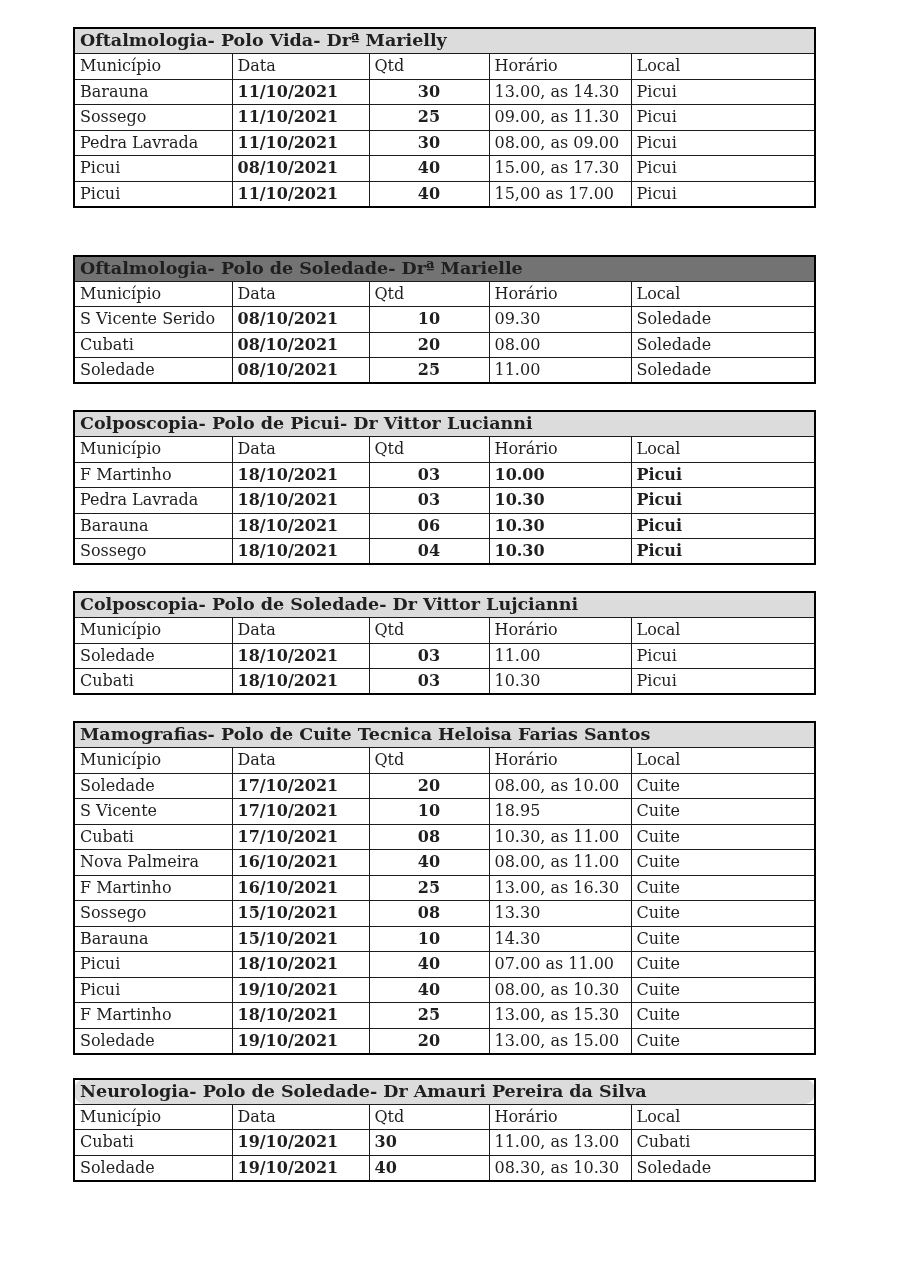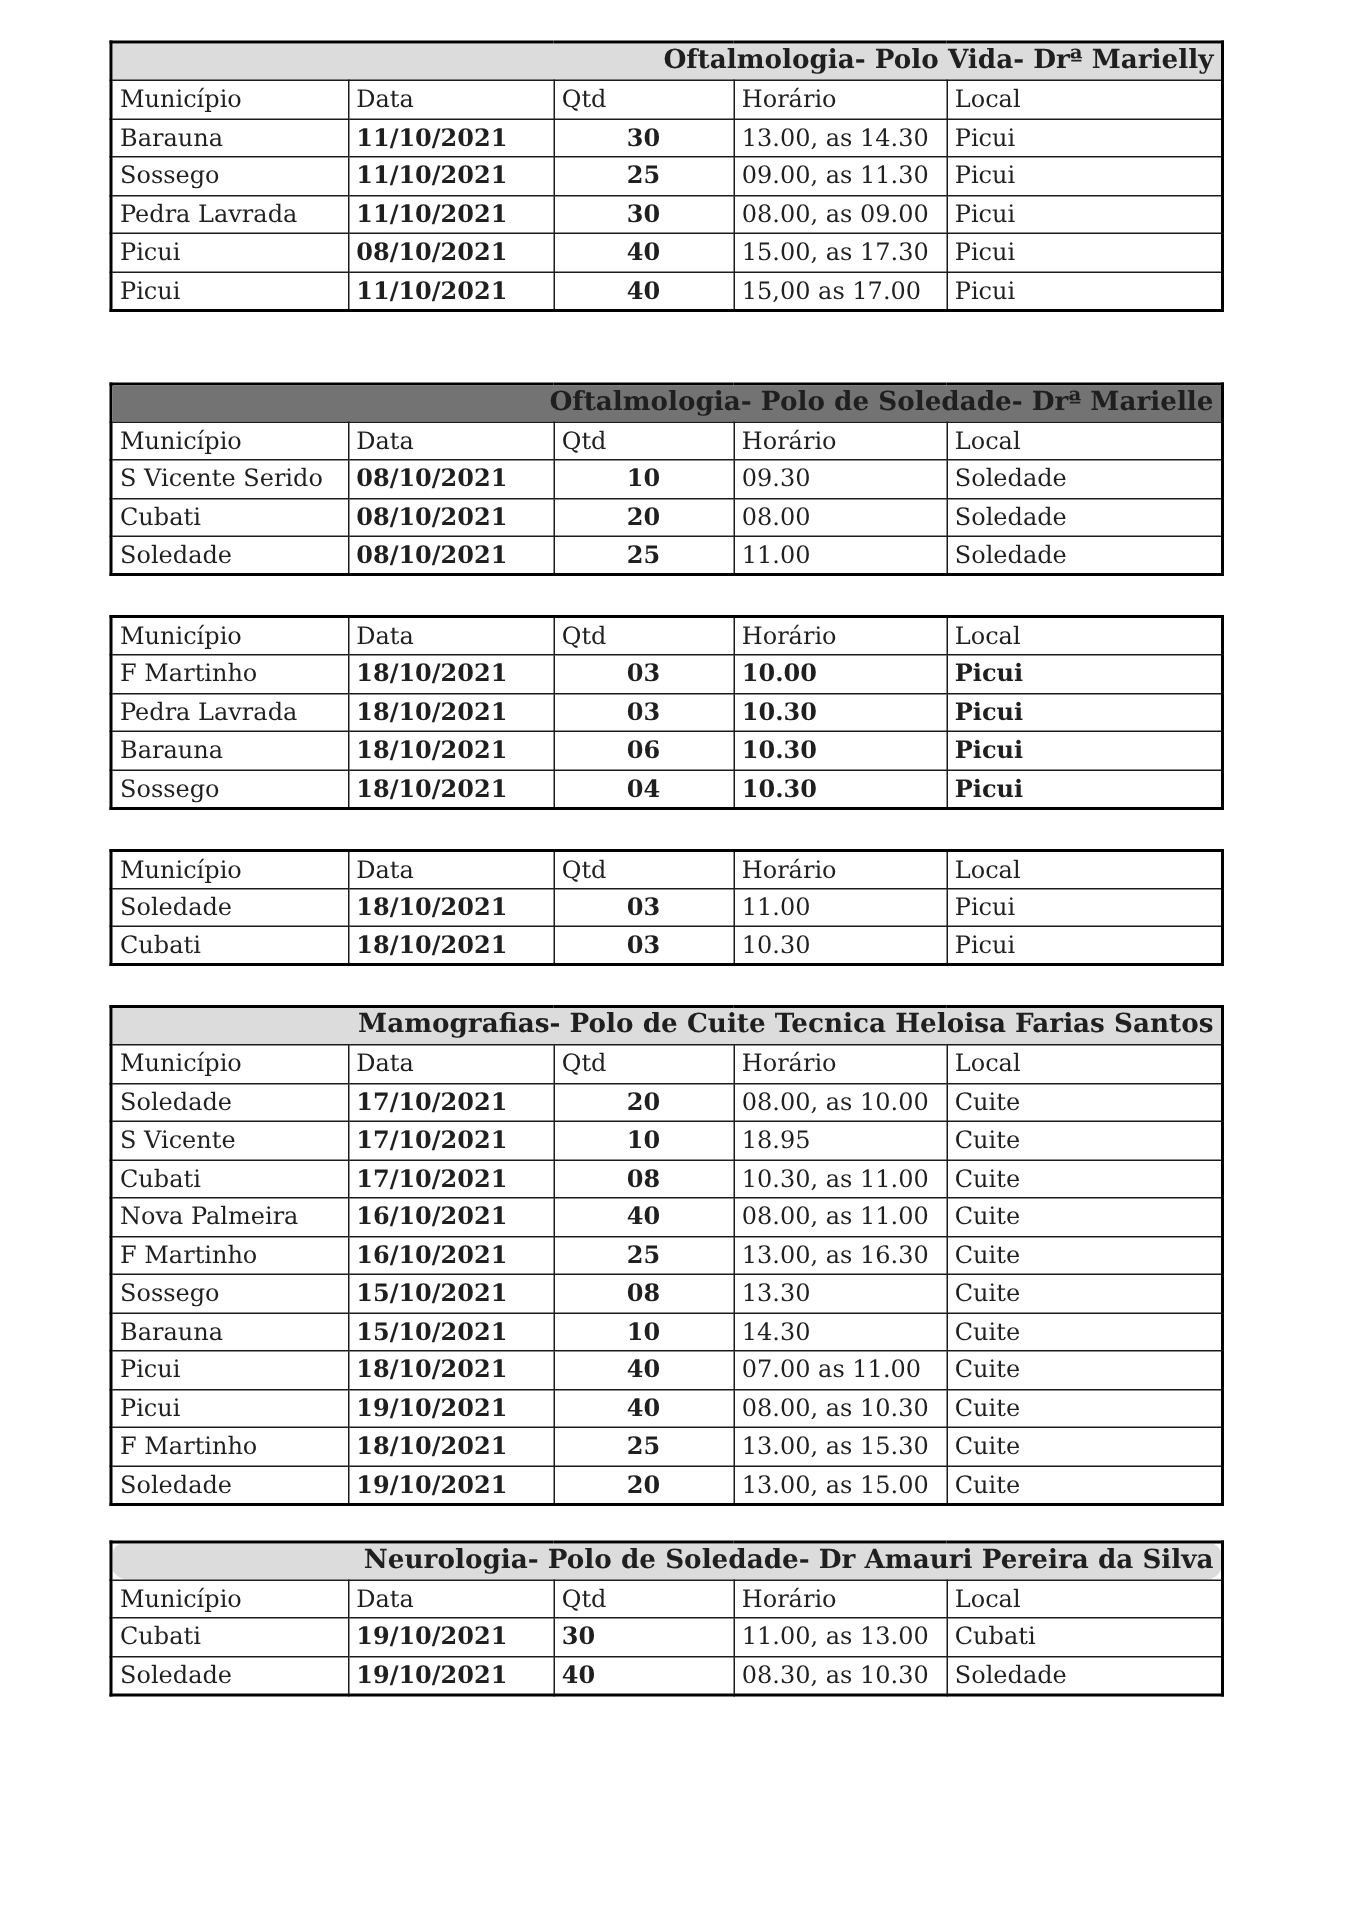"Oftalmologia- Polo Vida- Drª Marielly" .sched td.title-cell { text-align: right -> left }
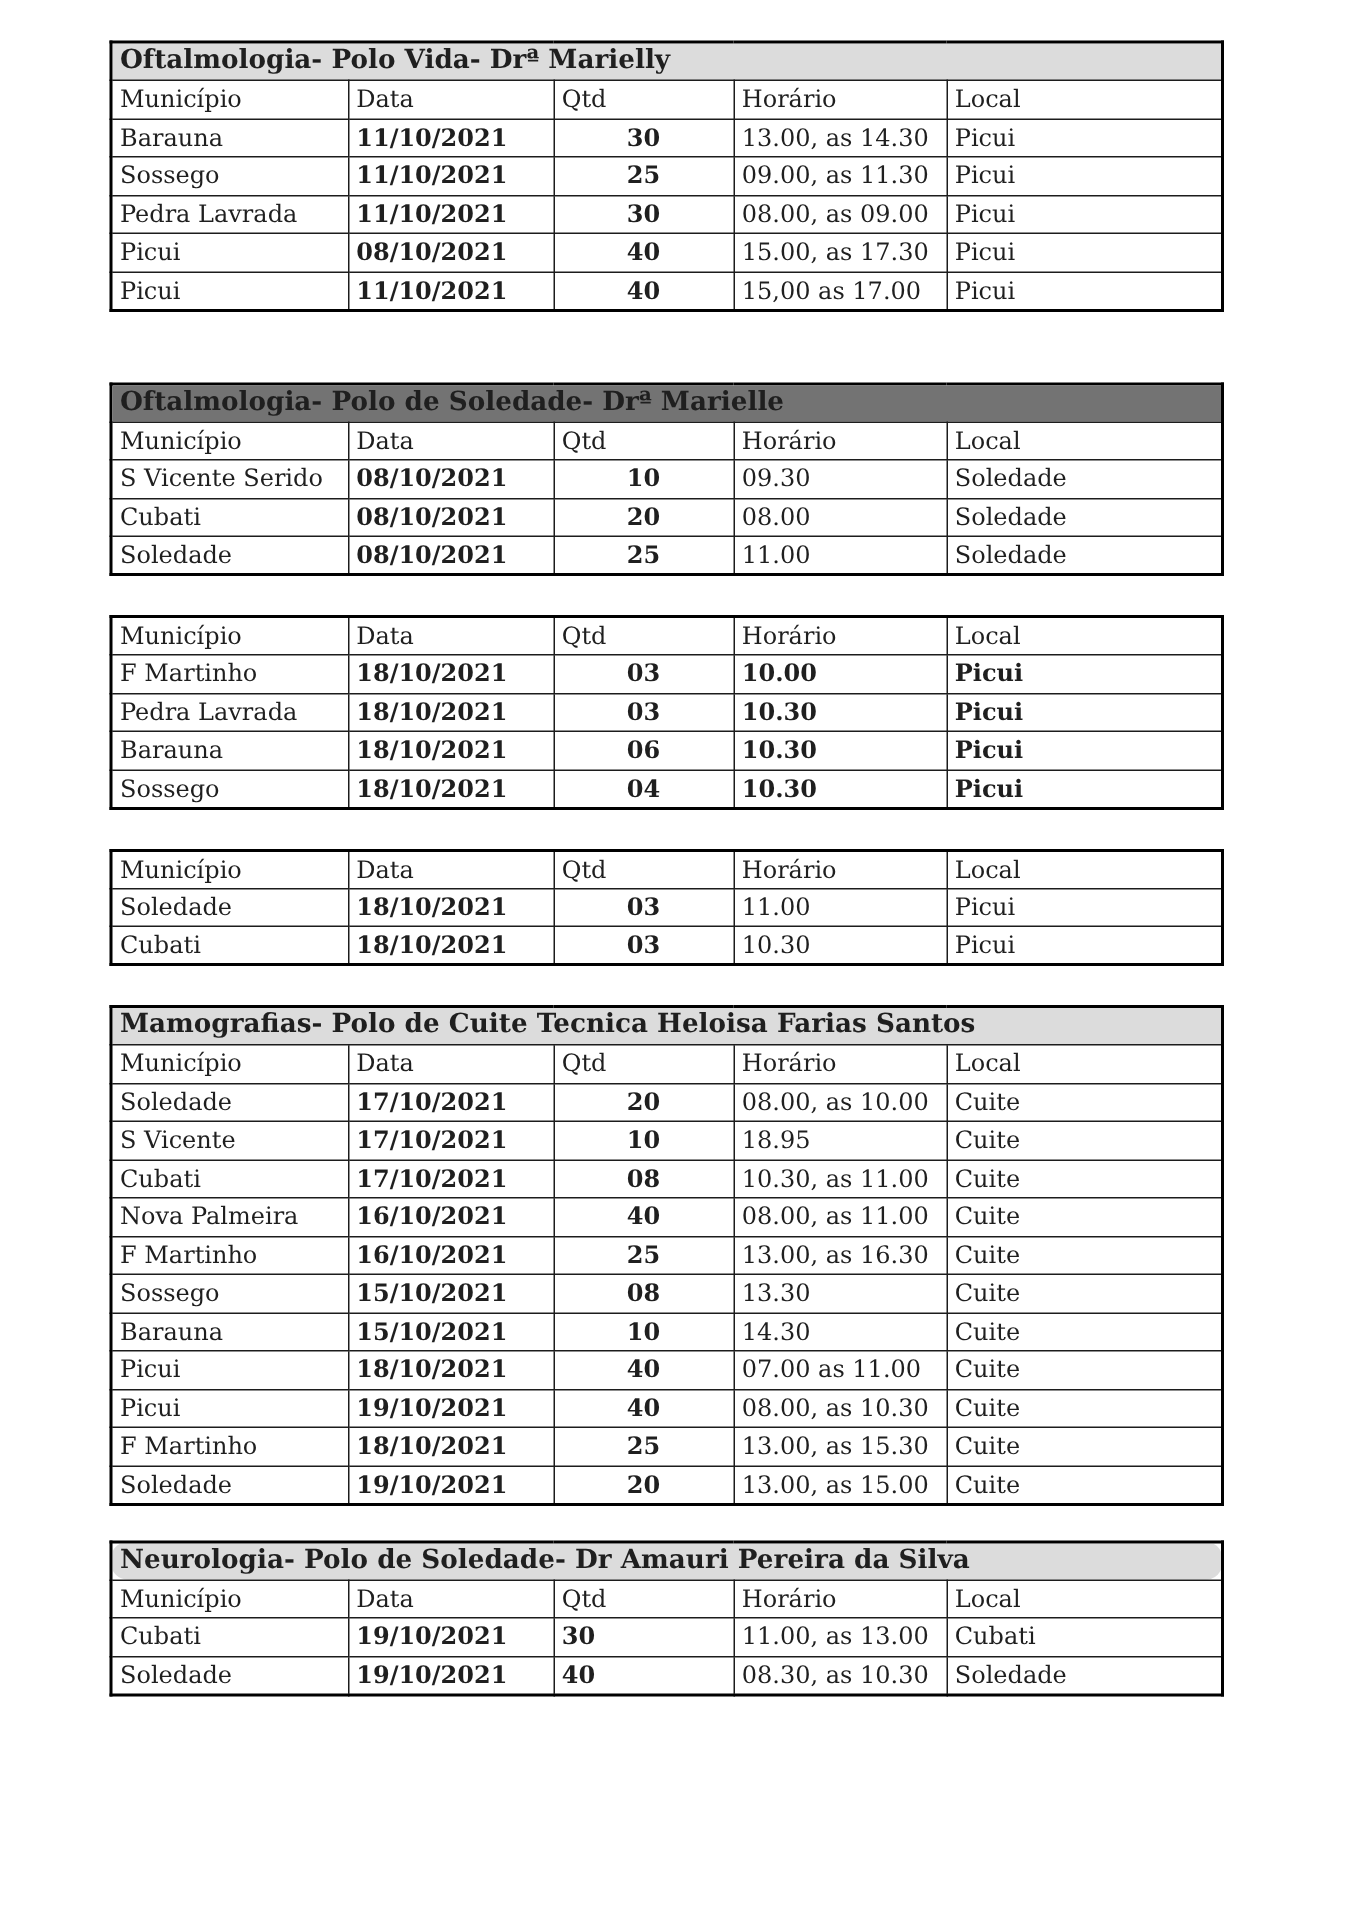"Colposcopia- Polo de Picui- Dr" tr { html: none -> <tr> <td>Colposcopia- Polo de Picui- Dr Vittor Lucianni</td> </tr> }
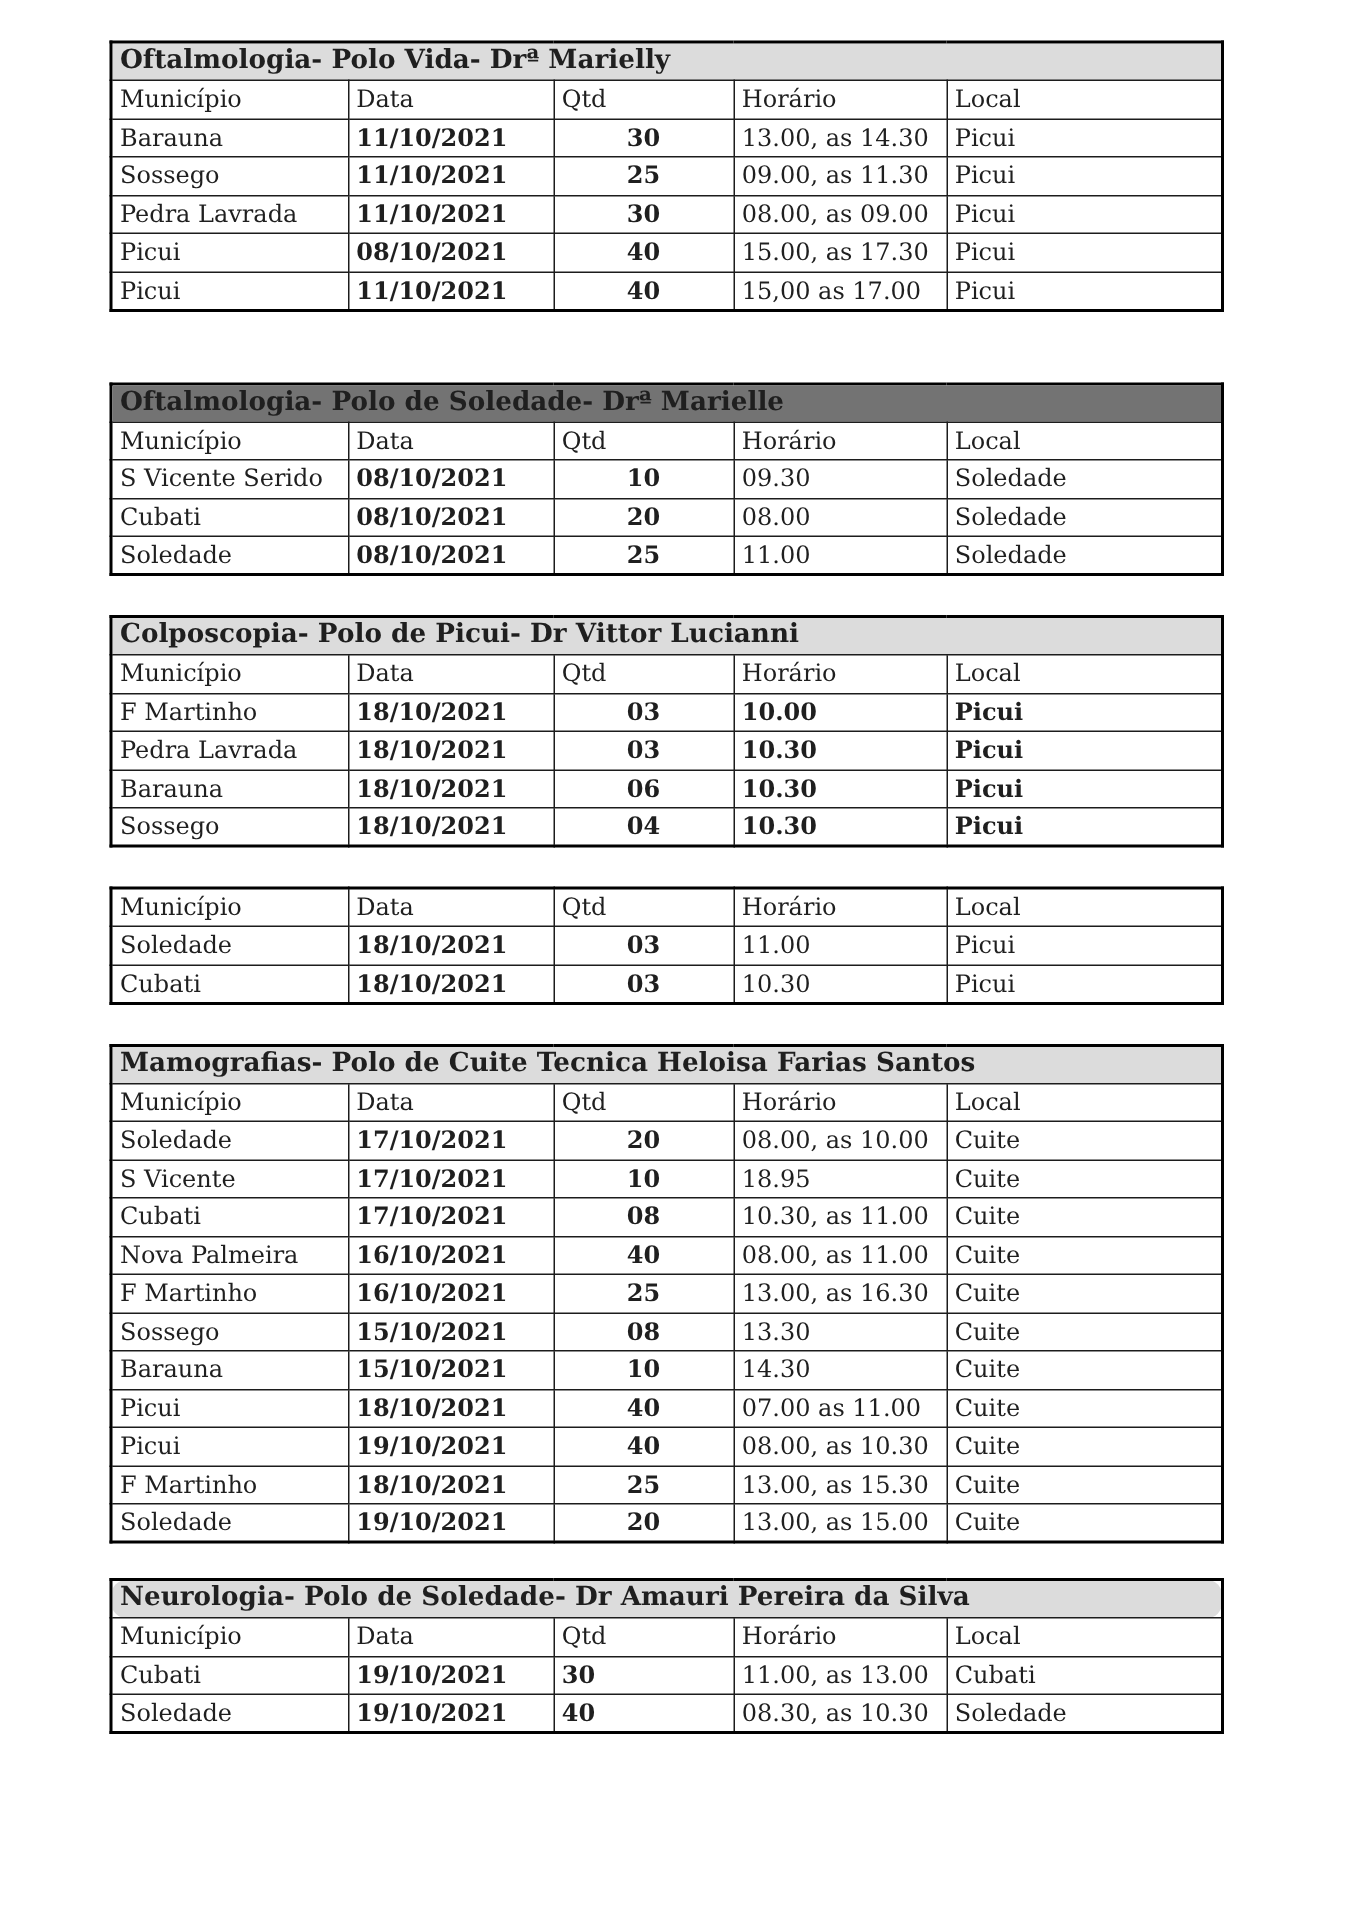"Colposcopia- Polo de Soledade- Dr" tr { html: none -> <tr> <td>Colposcopia- Polo de Soledade- Dr Vittor Lujcianni</td> </tr> }
